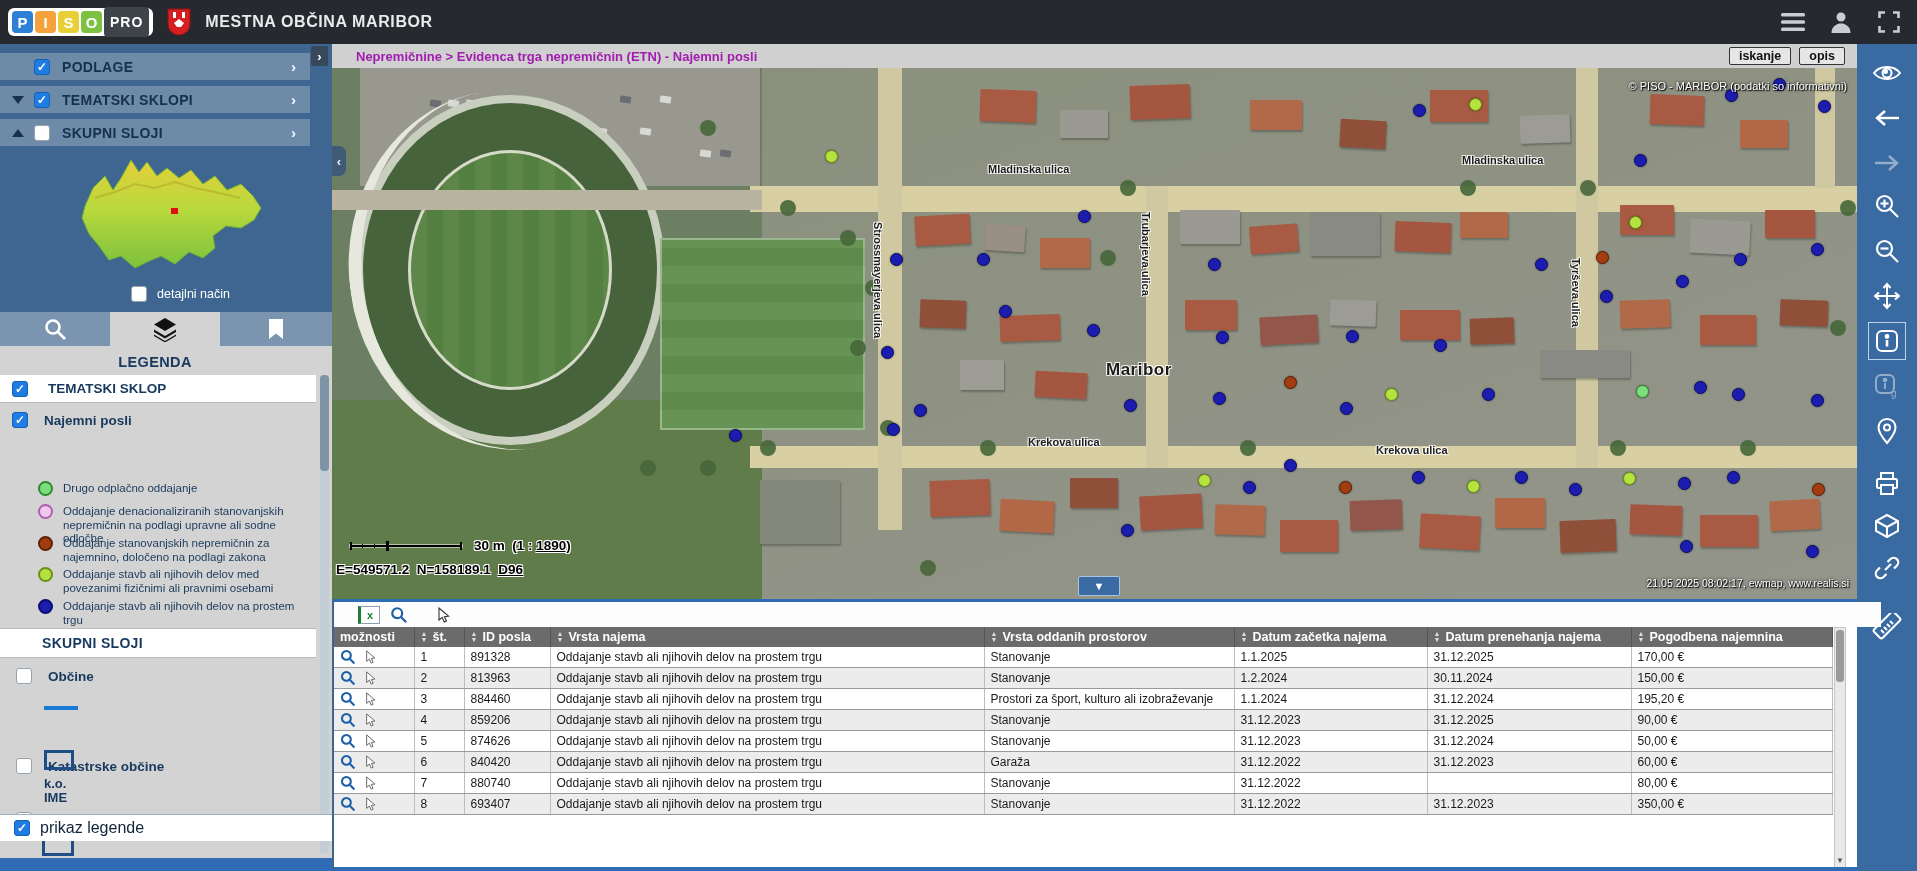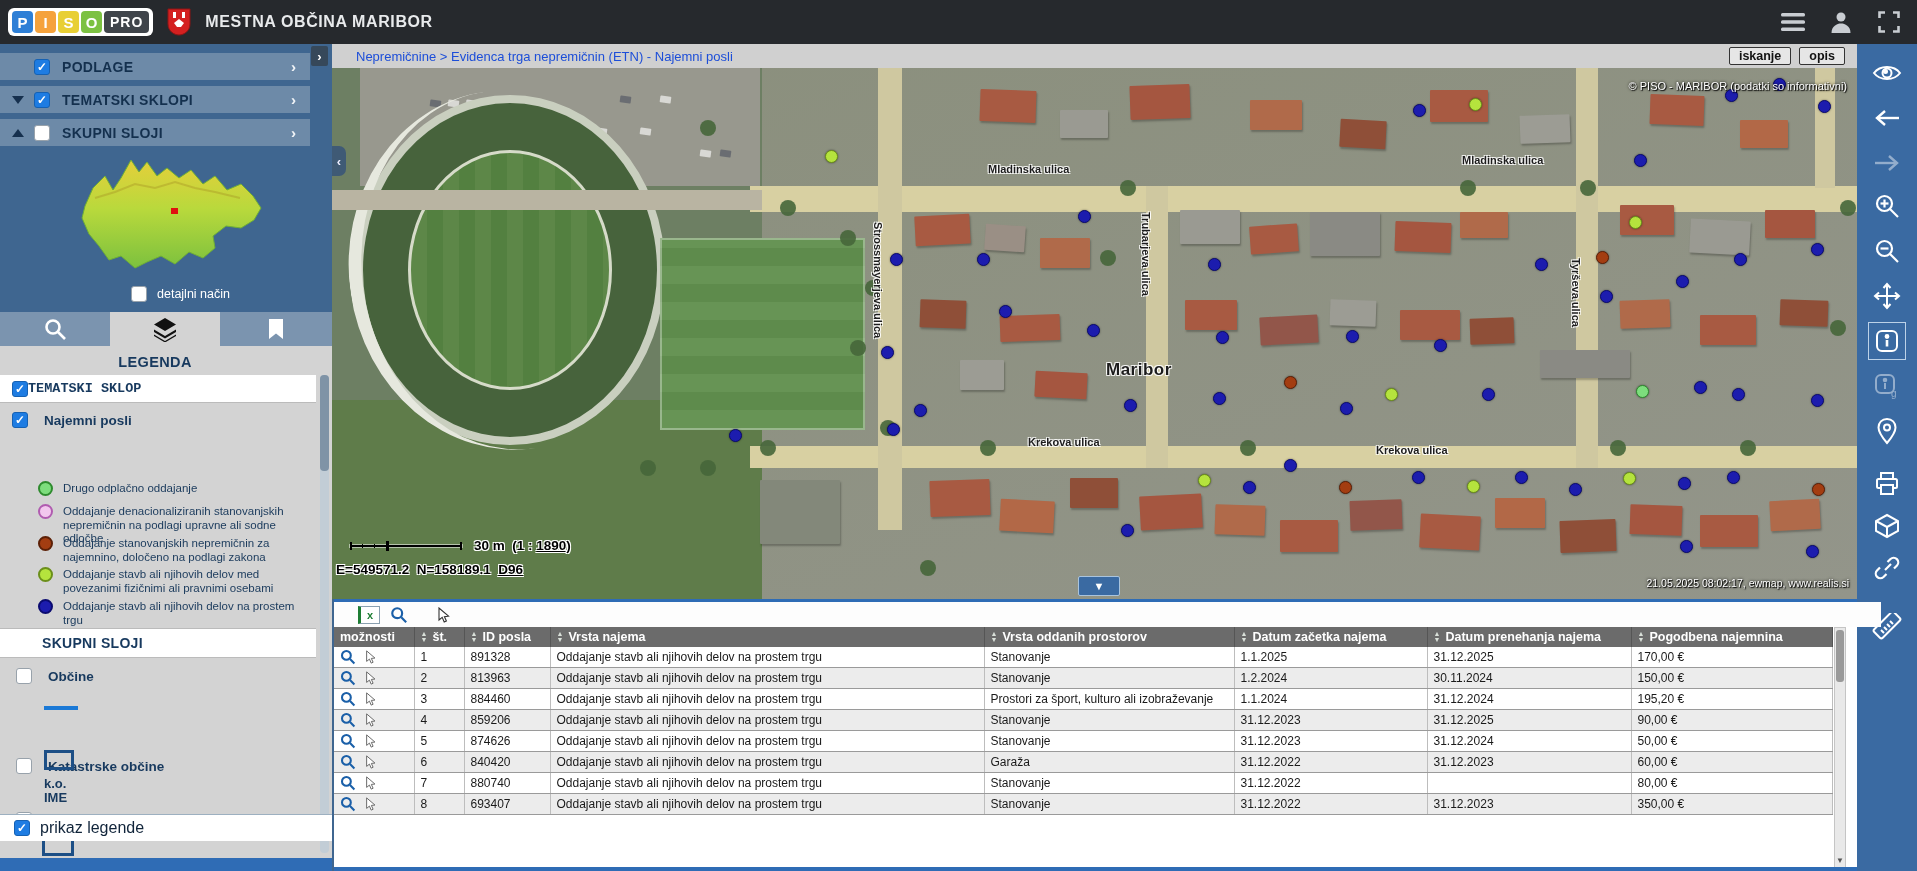"PRO" #logoPro { height: 22px -> 30px }
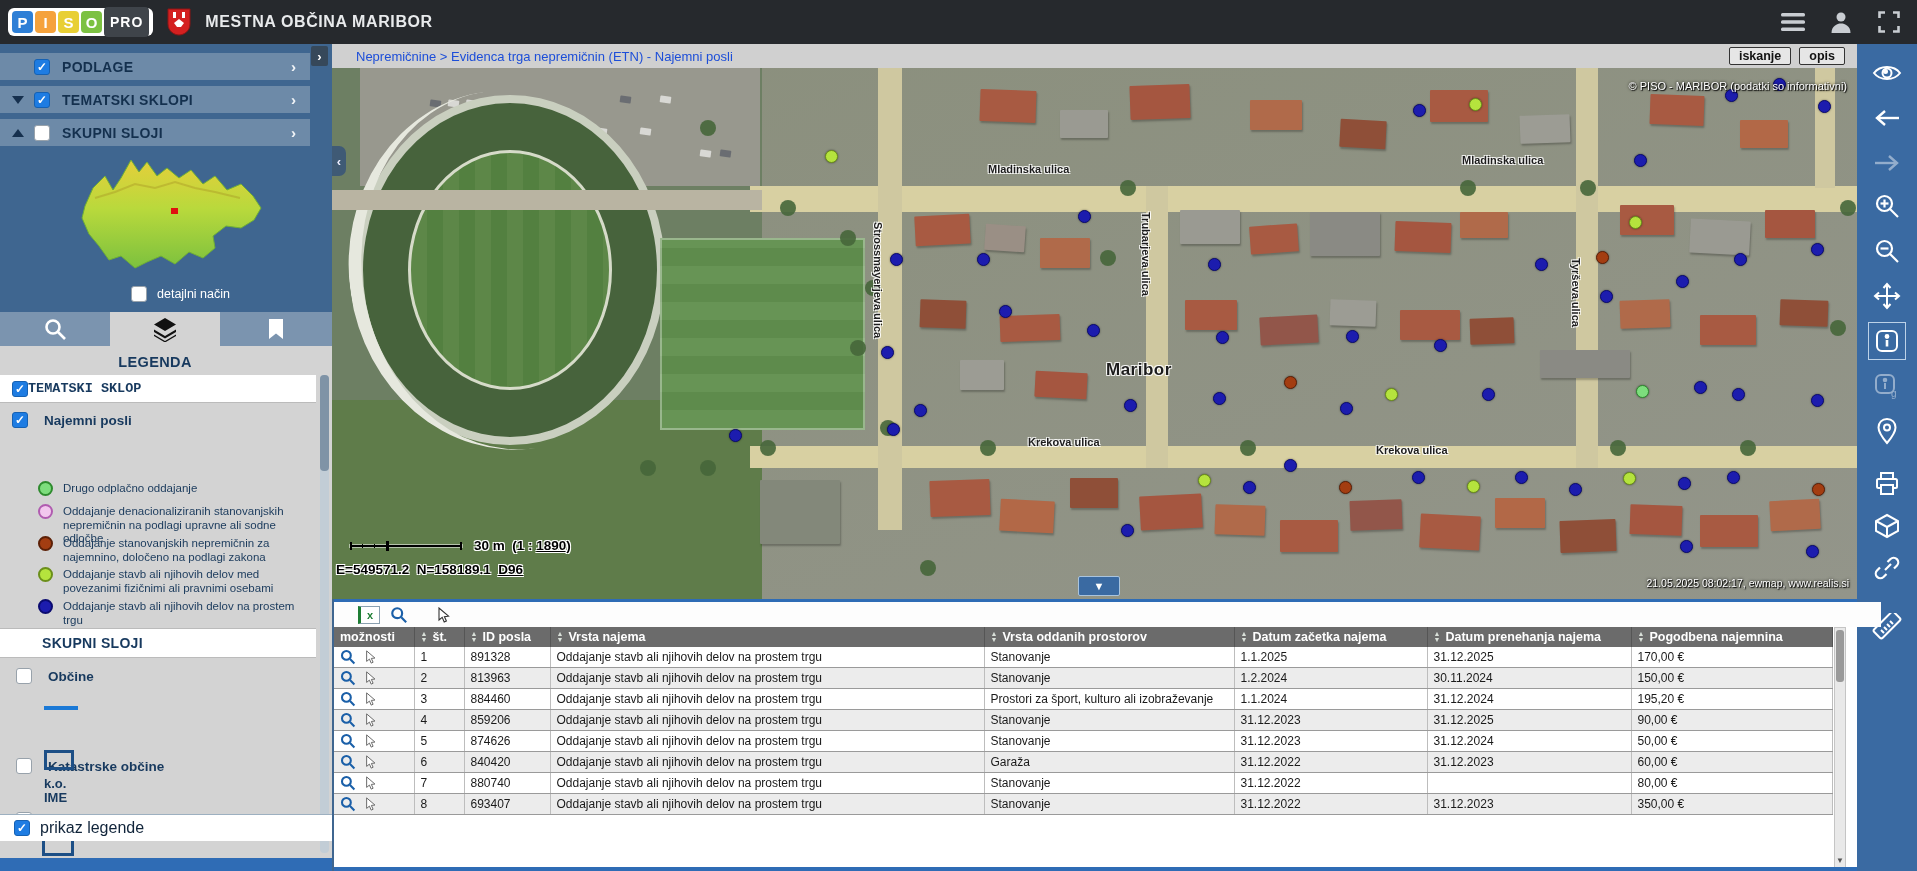"Nepremičnine > Evidenca trga nepremičnin" #crumbTxt { color: #1d4ed8 -> #a21caf; font-weight: normal -> bold }
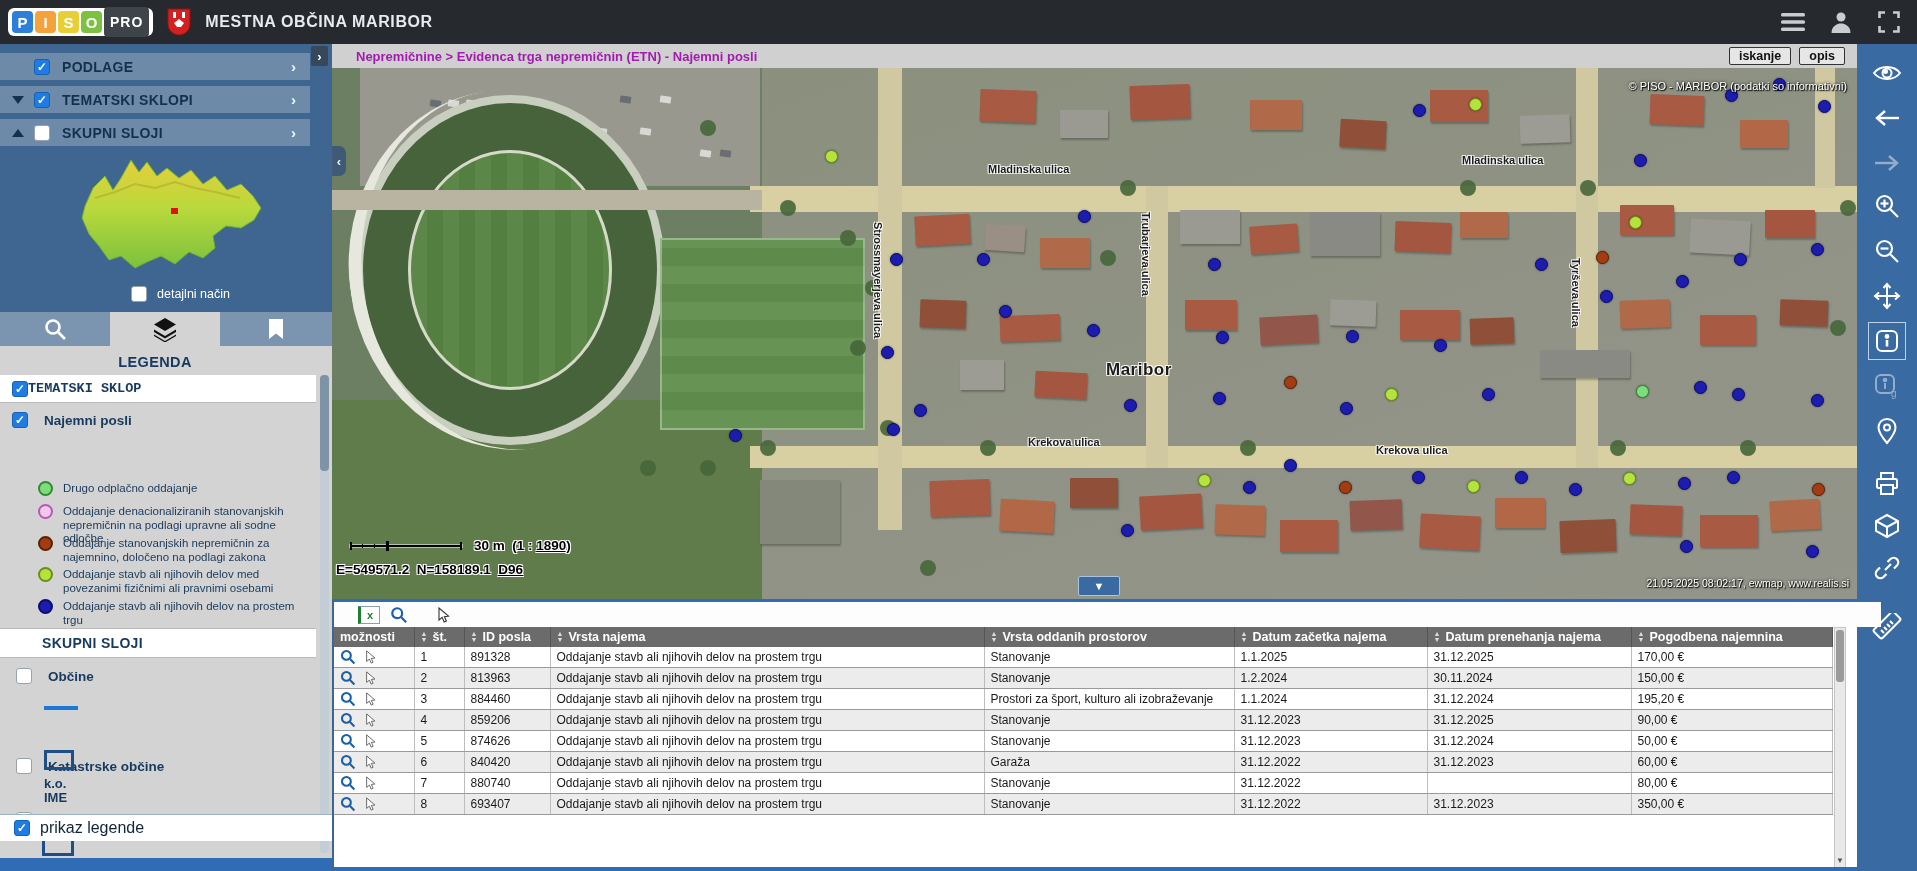"TEMATSKI SKLOP" #temRow .lbl { font-family: Liberation Mono, monospace -> none; margin-left: 0 -> 20px }
